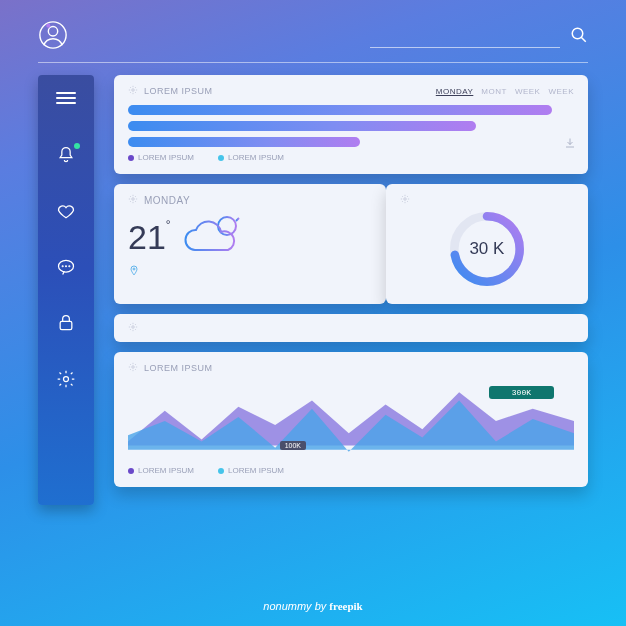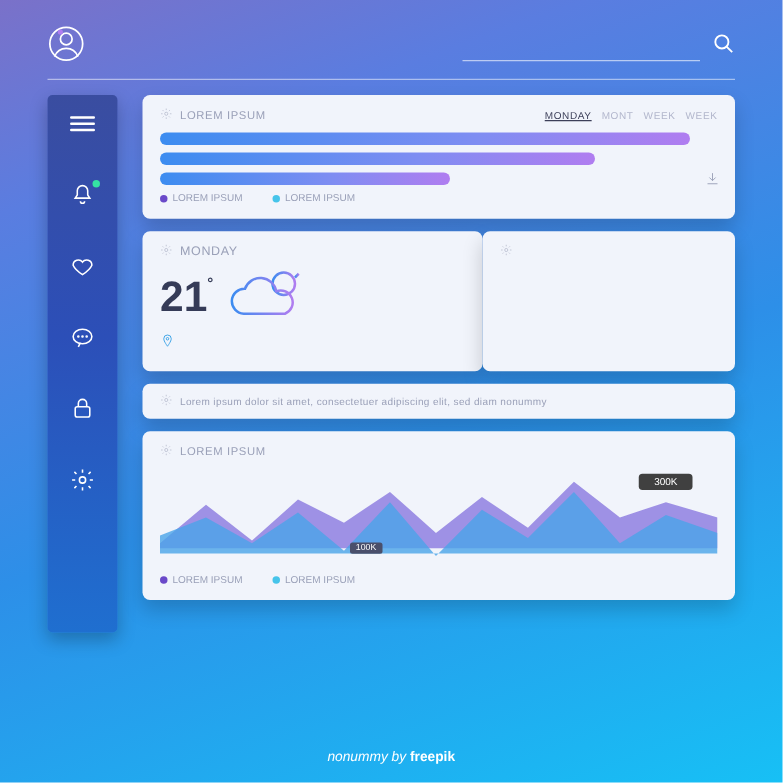"21°" .temp { font-weight: 700 -> 400 }
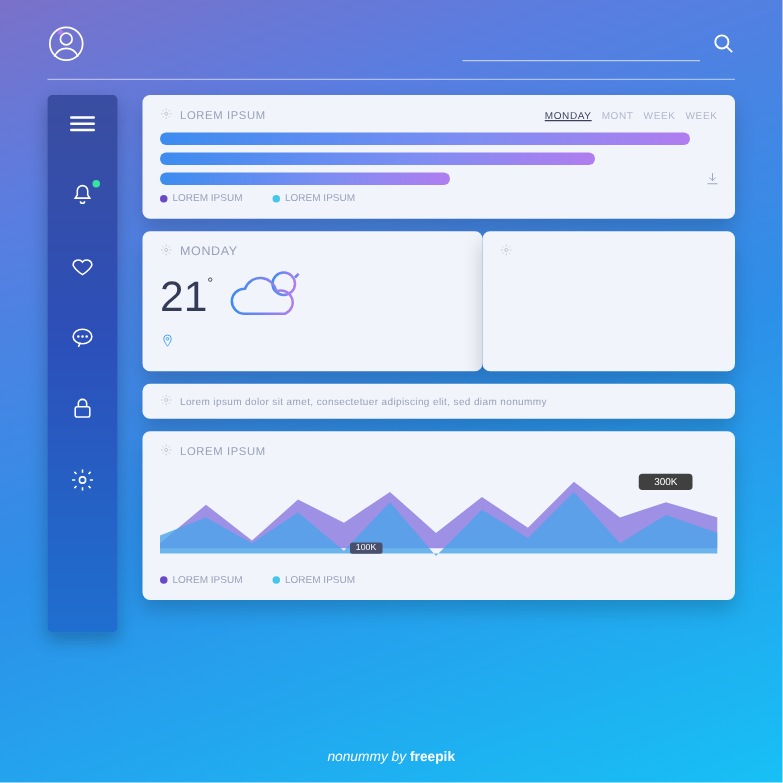"30 K" div.donut-wrap { html: none -> <div> <div> <svg> <defs> <linearGradient> <stop></stop> <stop></stop> </linearGradient> </defs> <circle></circle> <circle></circle> </svg> <div>30 K</div> </div> </div> }
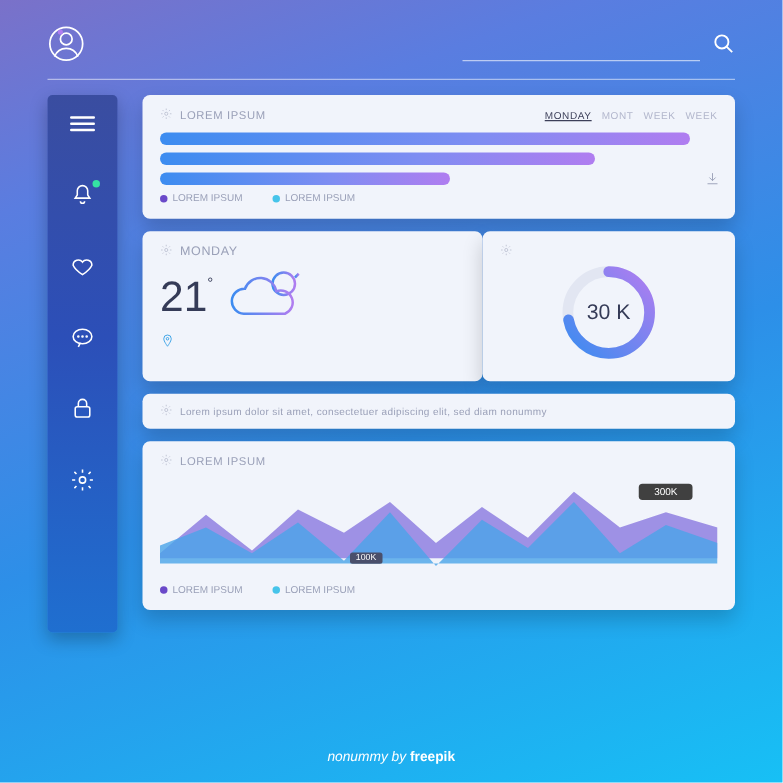"Lorem ipsum dolor sit amet," span.slim-text { html: <span>Lorem ipsum dolor sit amet, consectetuer adipiscing elit, sed diam nonummy</span> -> none }
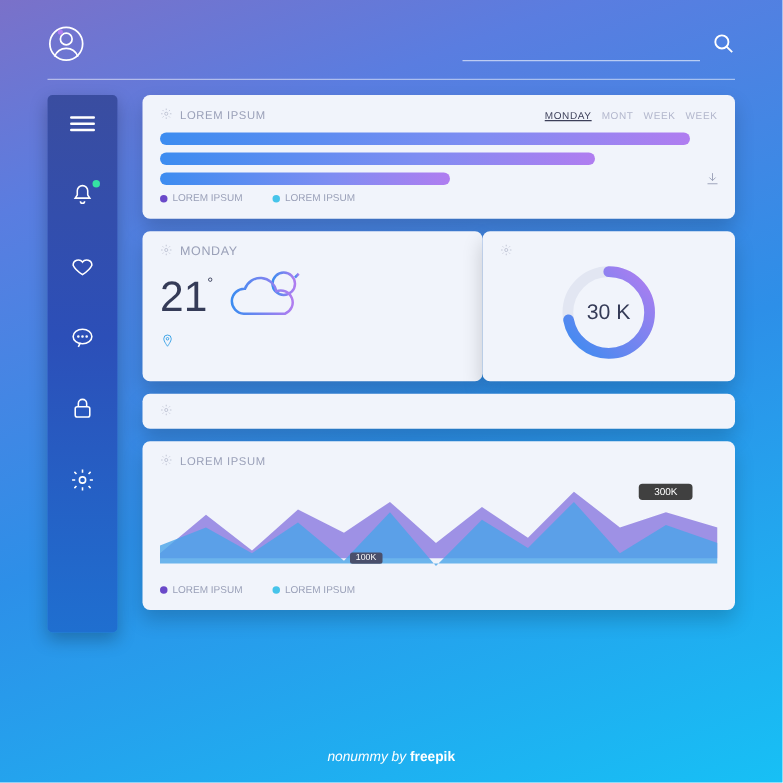"300K" .tooltip { background: #404040 -> #0f766e; font-family: none -> Liberation Mono, monospace; padding: 2px 12px -> 2px 23px }
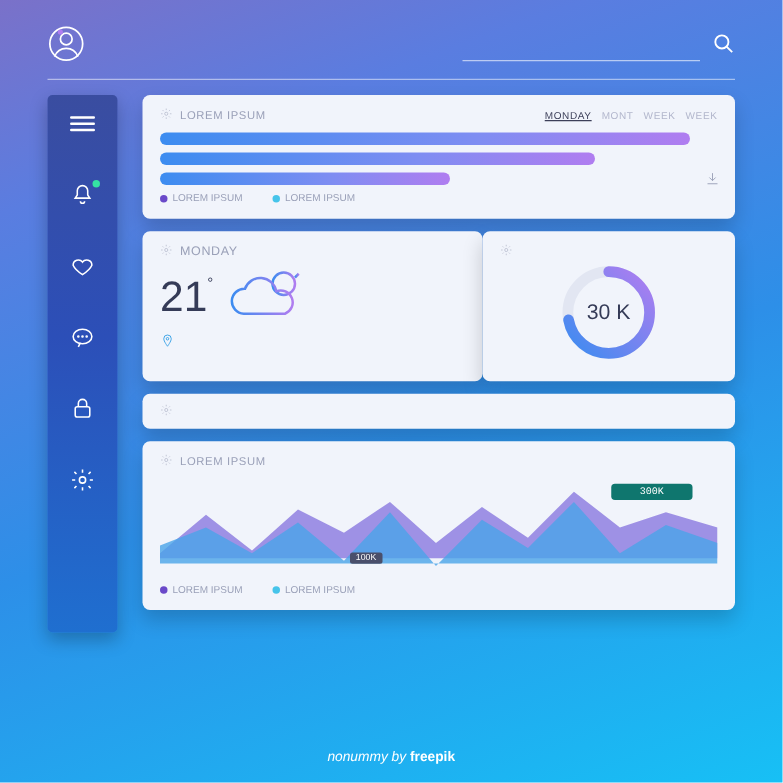"freepik" .footer b { font-family: none -> Liberation Serif, serif }
